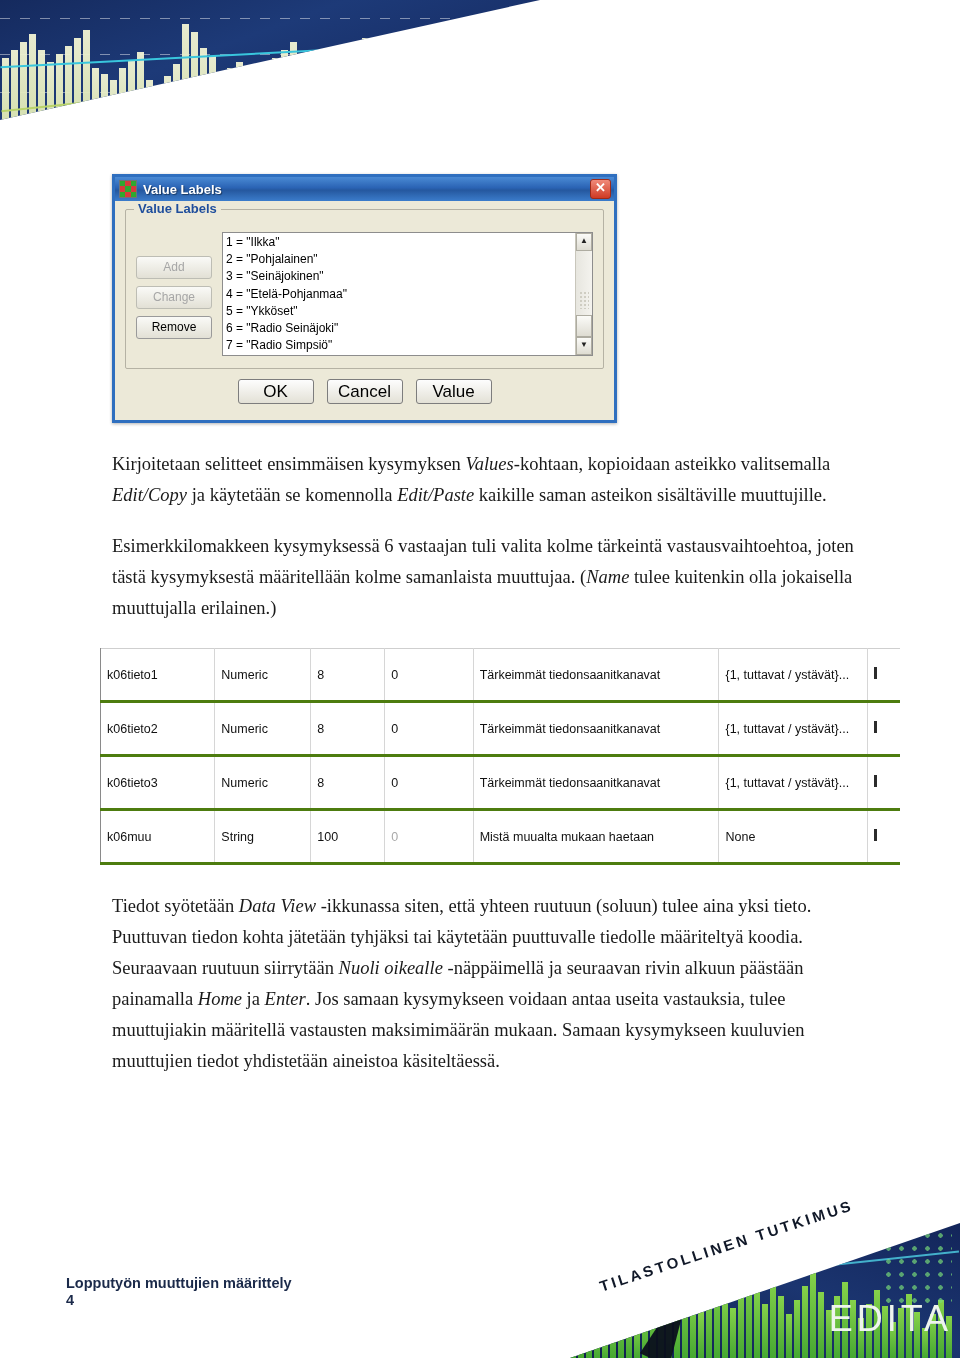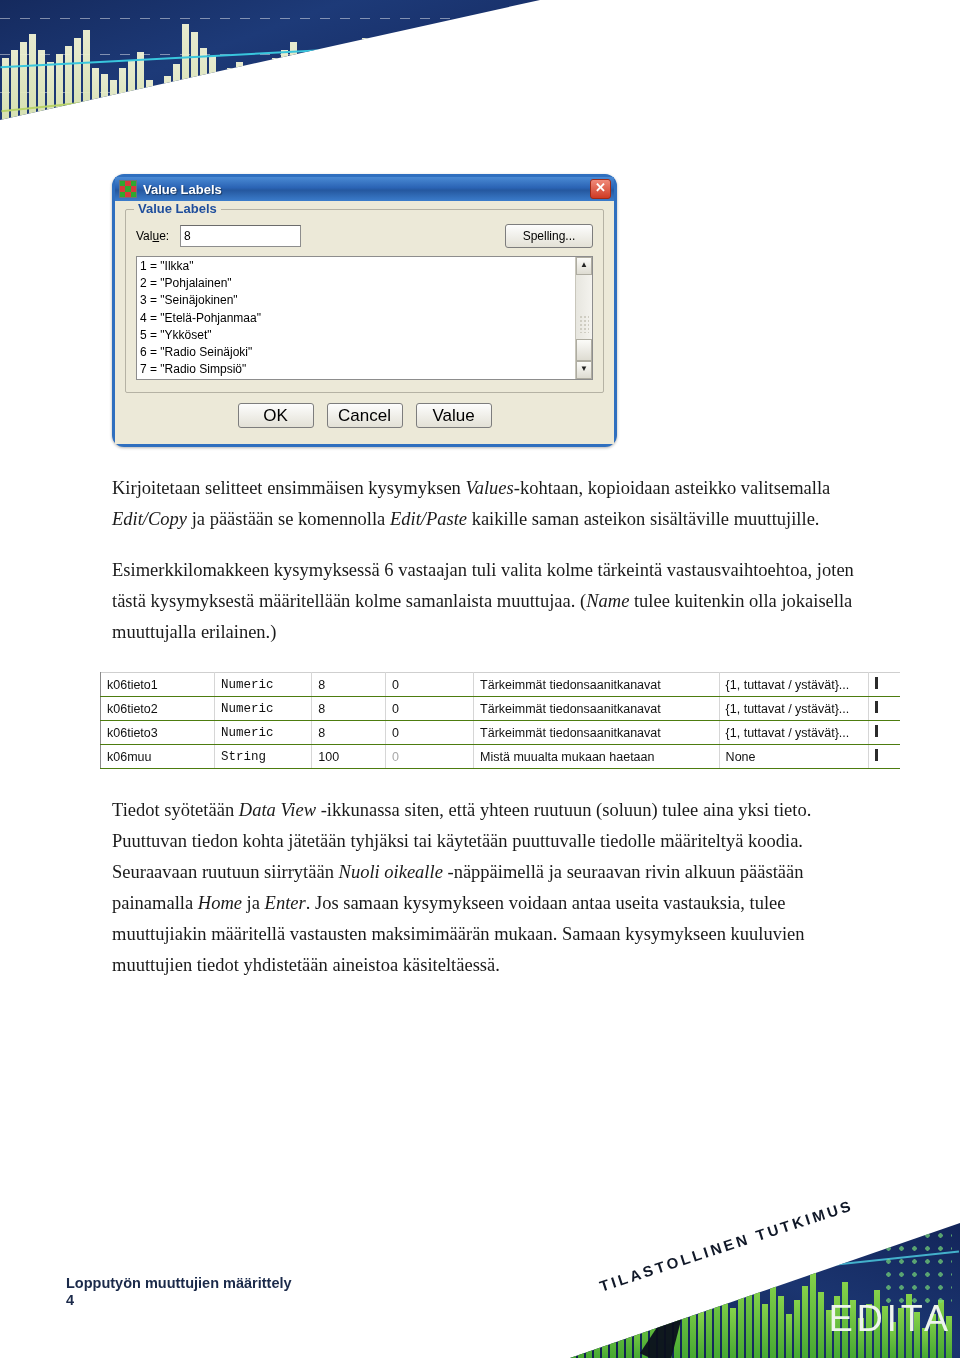"Value Labels" .dialog { border-radius: 12px -> 0 }
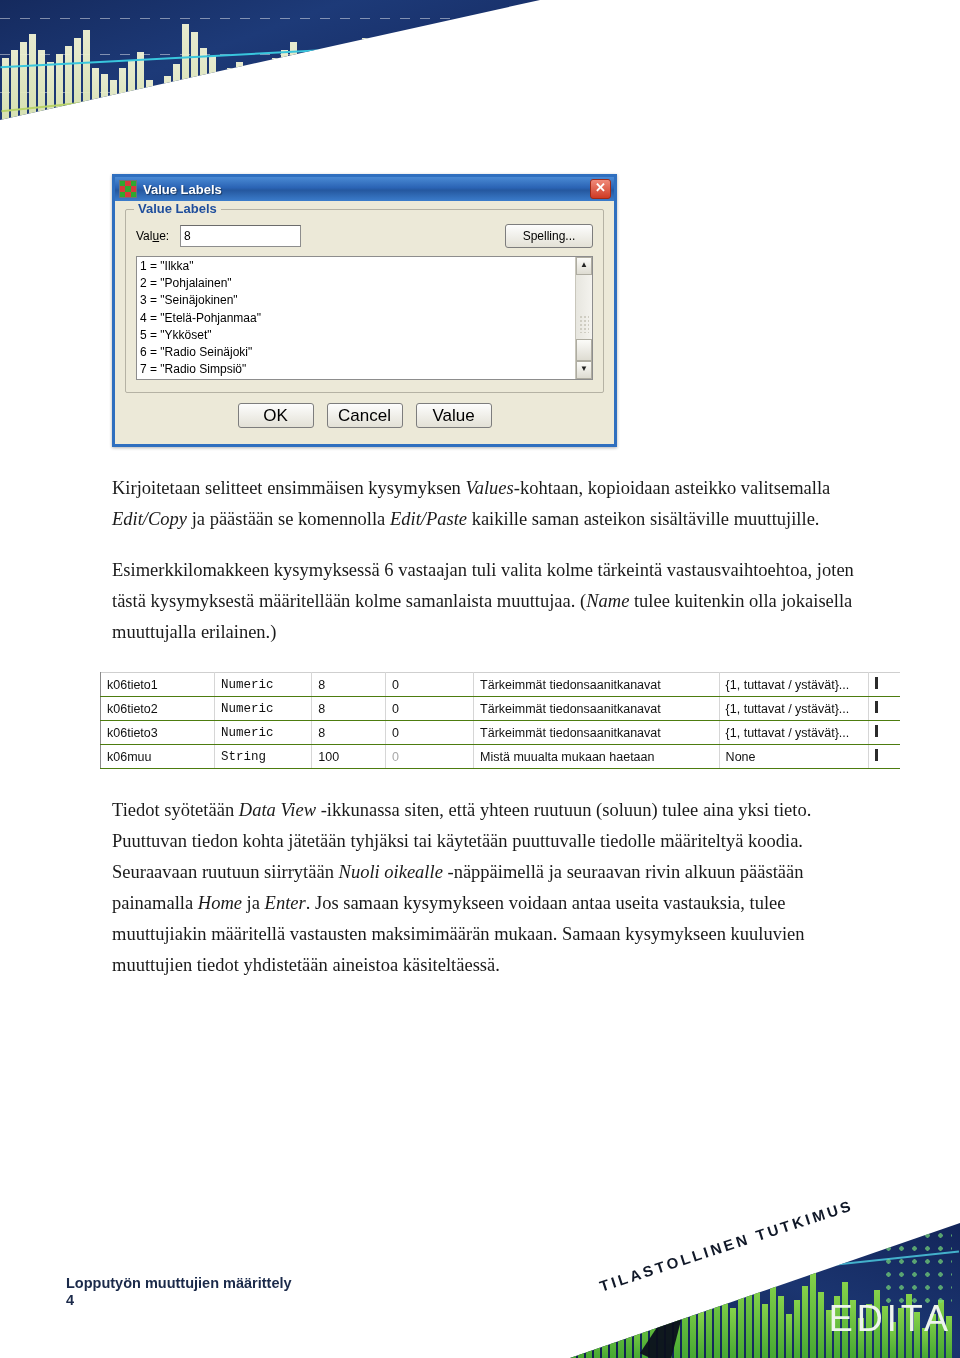"Value:" div.row { html: <div> <span>Val<u>u</u>e:</span> <span>8</span> <span>Spelling...</span> </div> -> none }
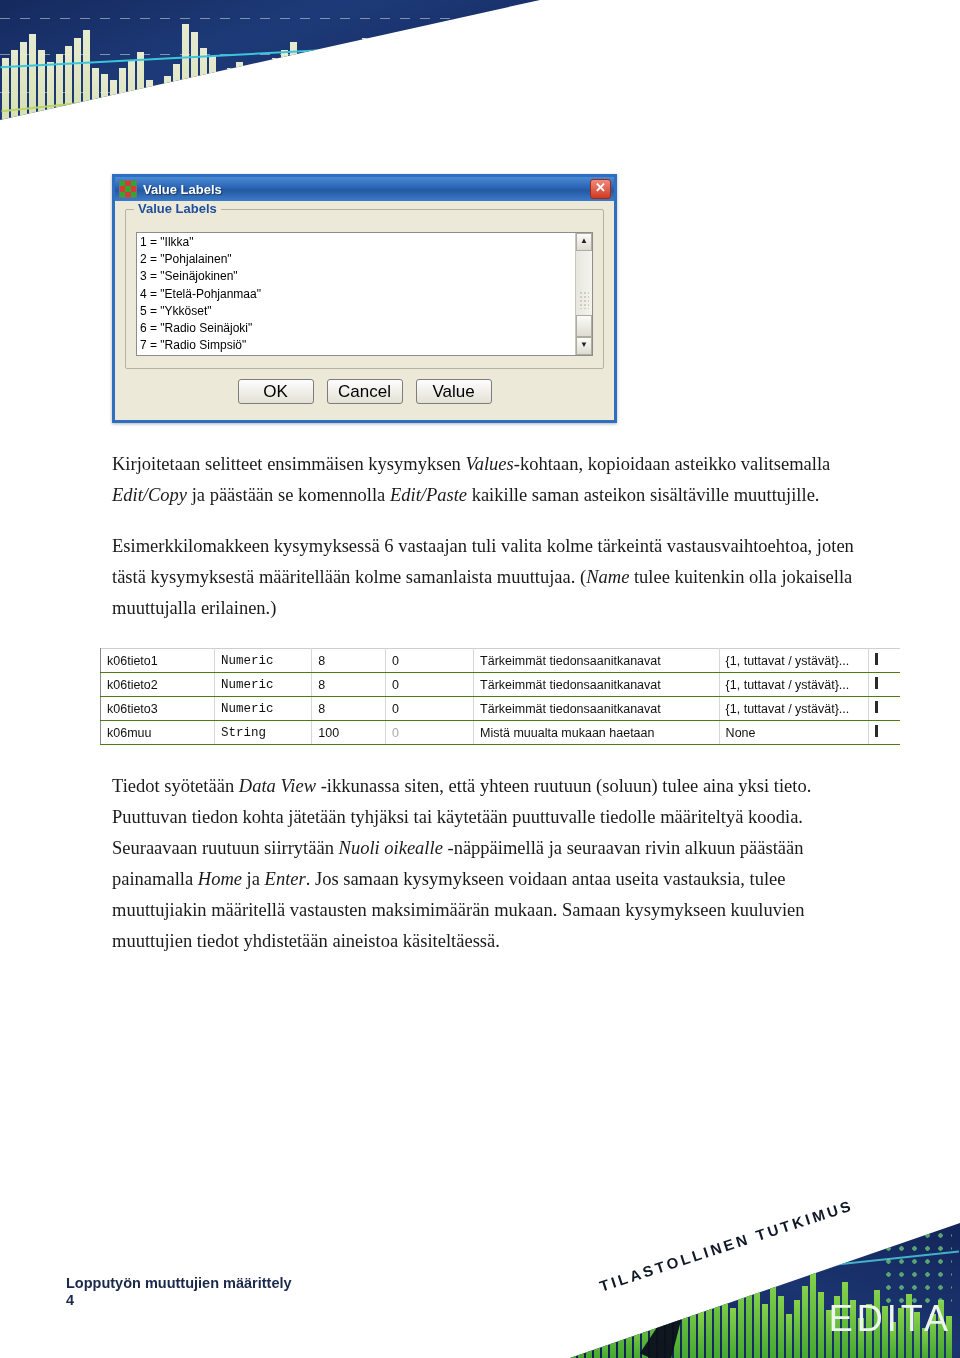"Add" div.btncol { html: none -> <div> <span>Add</span> <span>Change</span> <span>Remove</span> </div> }
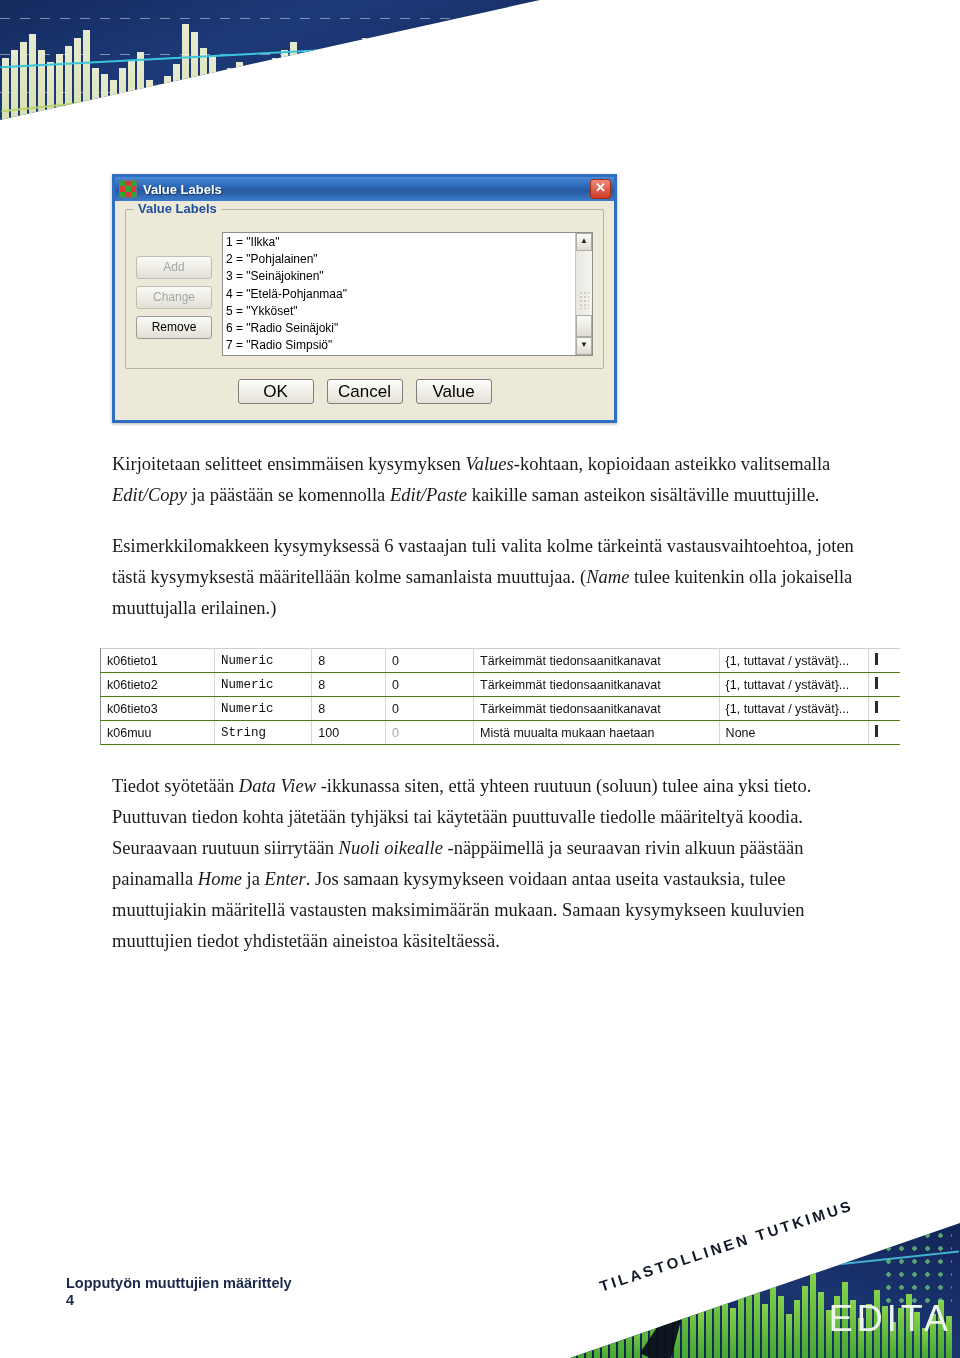"ja päästään se komennolla" span { text: päästään -> käytetään }
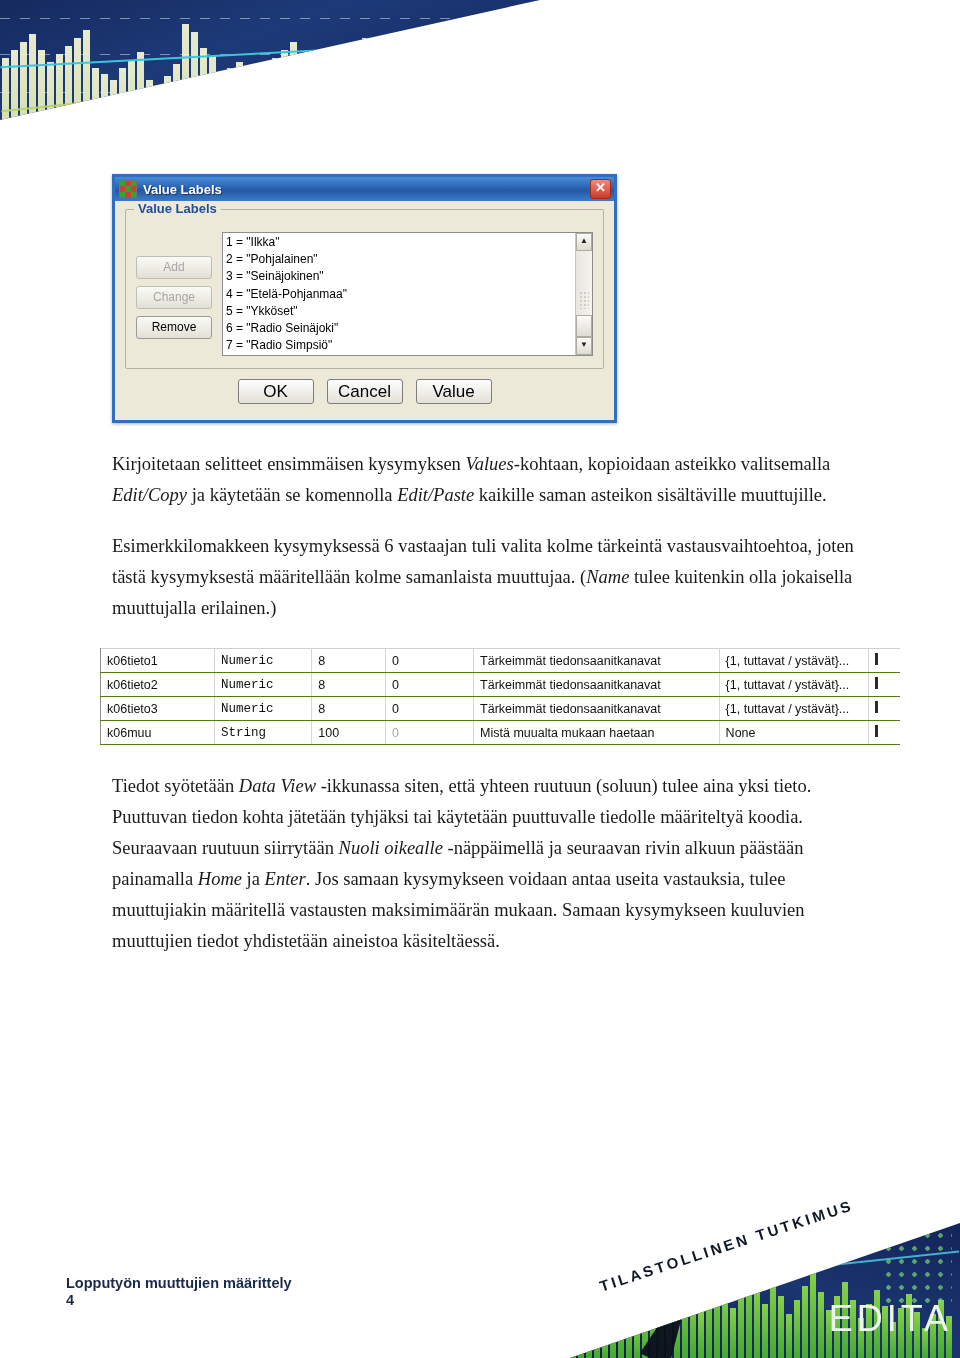"k06tieto1" .vartable td { border-bottom: 1px solid #4d7c0f -> 3px solid #4d7c0f; padding: 3px 6px -> 17px 6px }
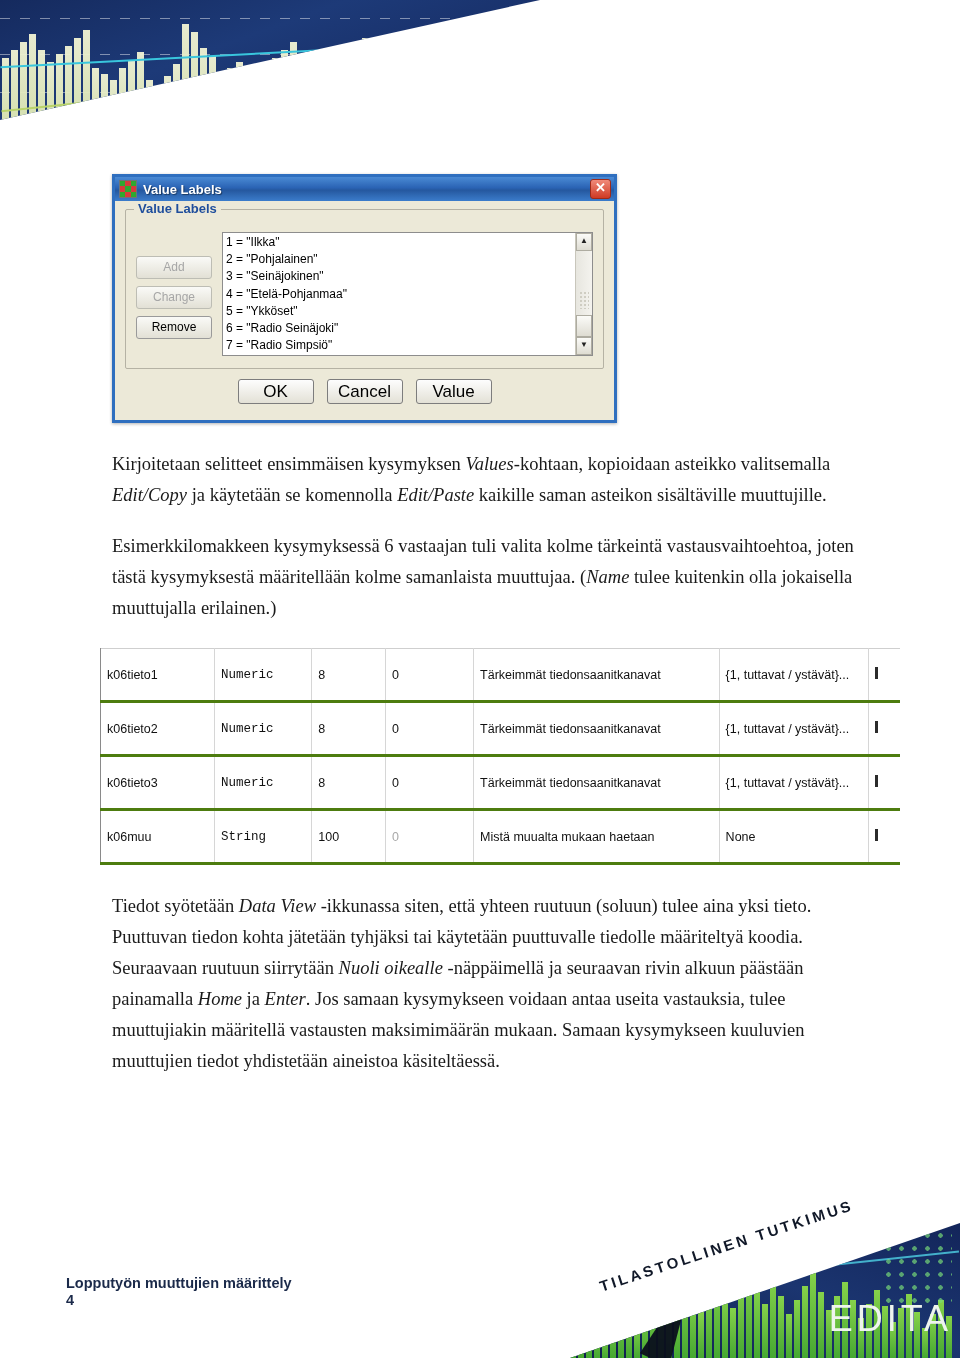"Numeric" .c-type { font-family: Liberation Mono, monospace -> none }
